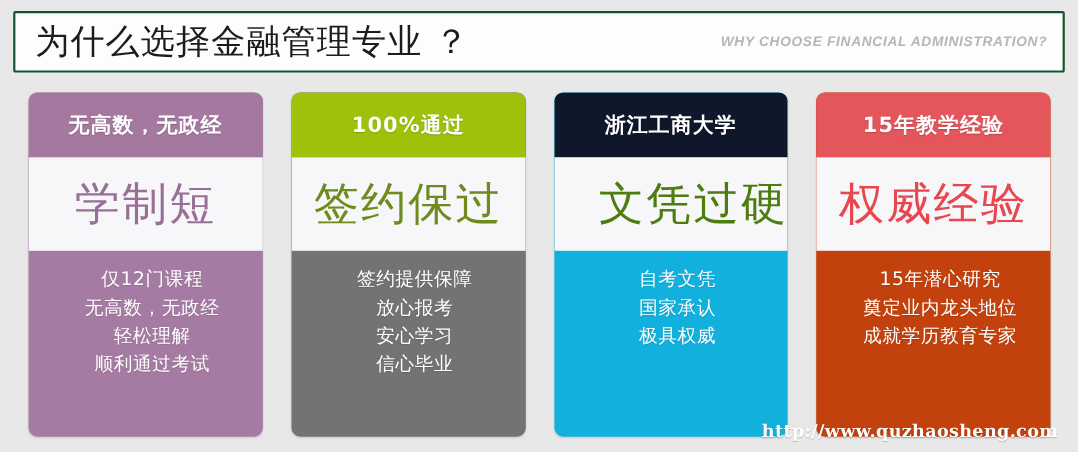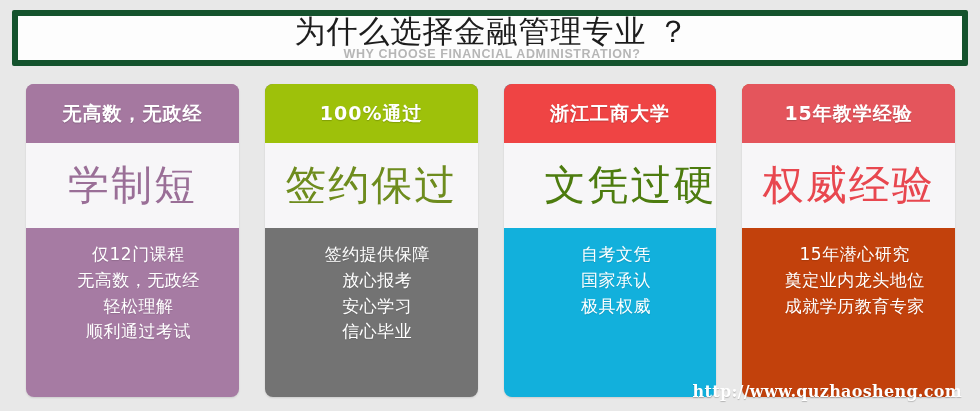"为什么选择金融管理专业 ？" .header-bar { border: 6px solid #14532d -> 2px solid #14532d; flex-direction: column -> none }
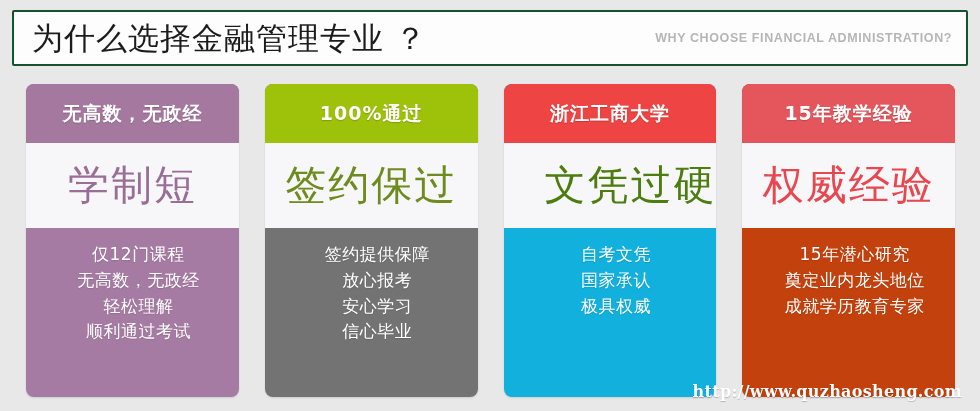"WHY CHOOSE FINANCIAL ADMINISTRATION?" .header-sub { font-style: none -> italic }
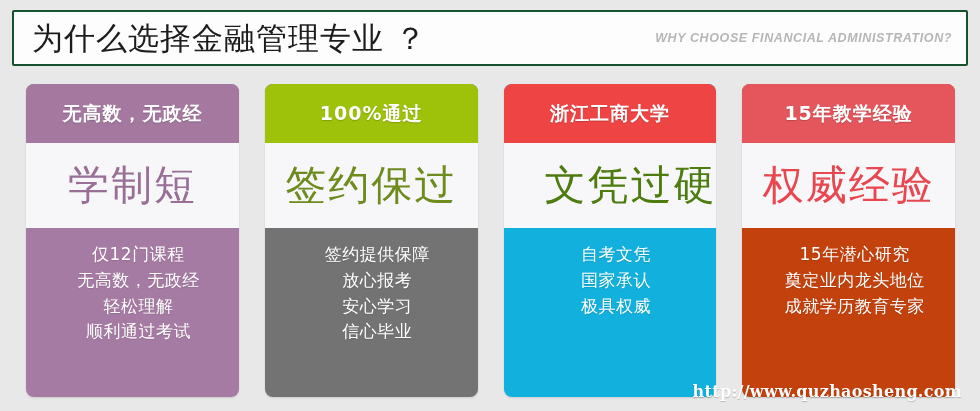"浙江工商大学" .card.c-blue .card-header { background: #ef4444 -> #0f172a }
